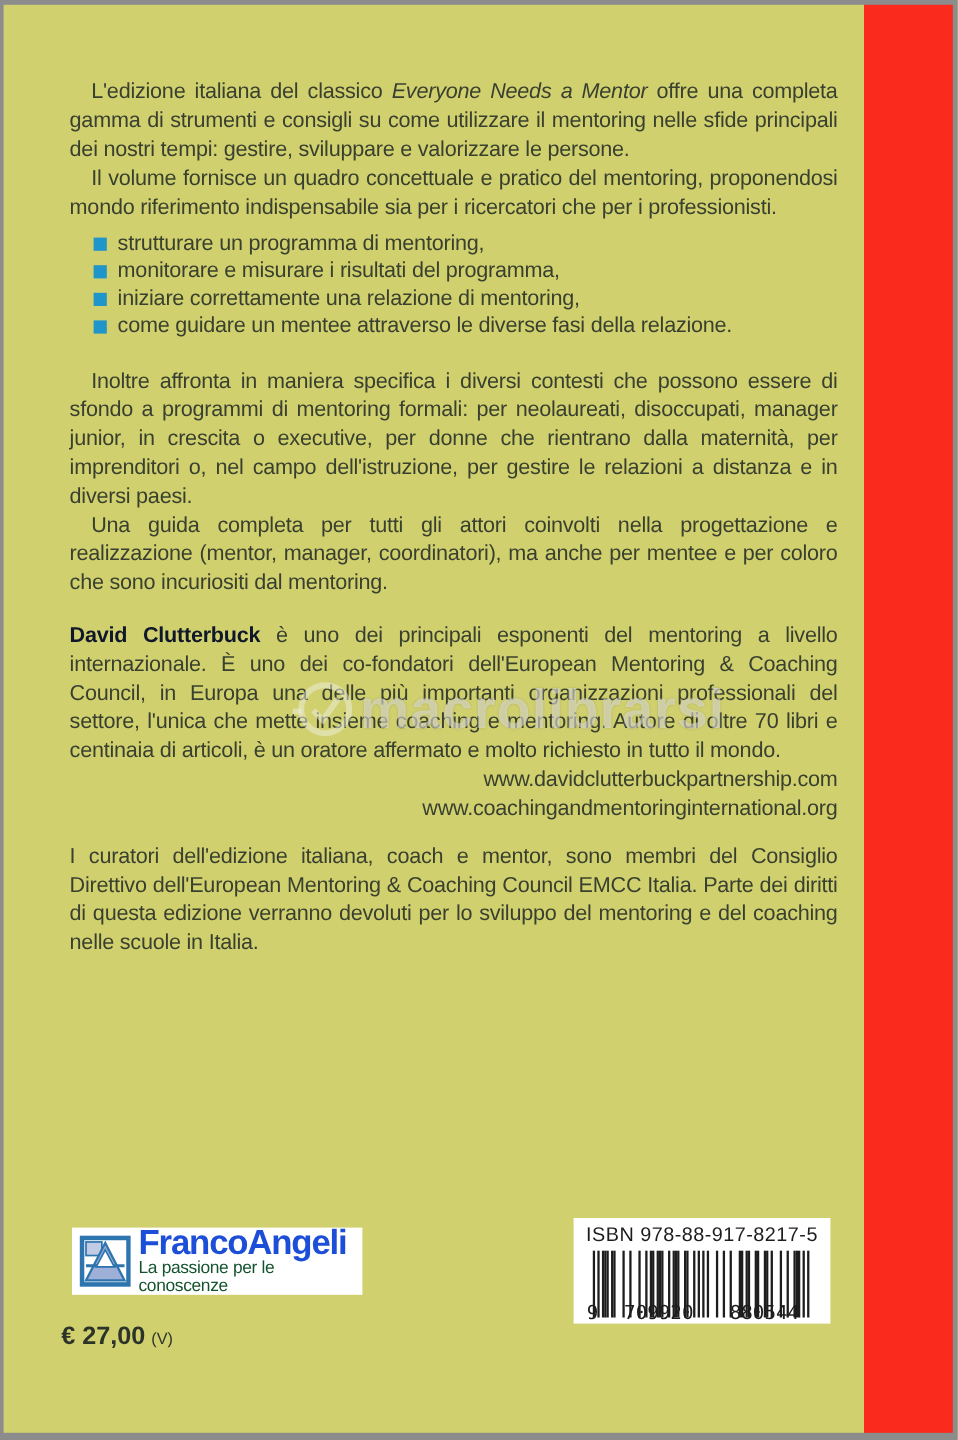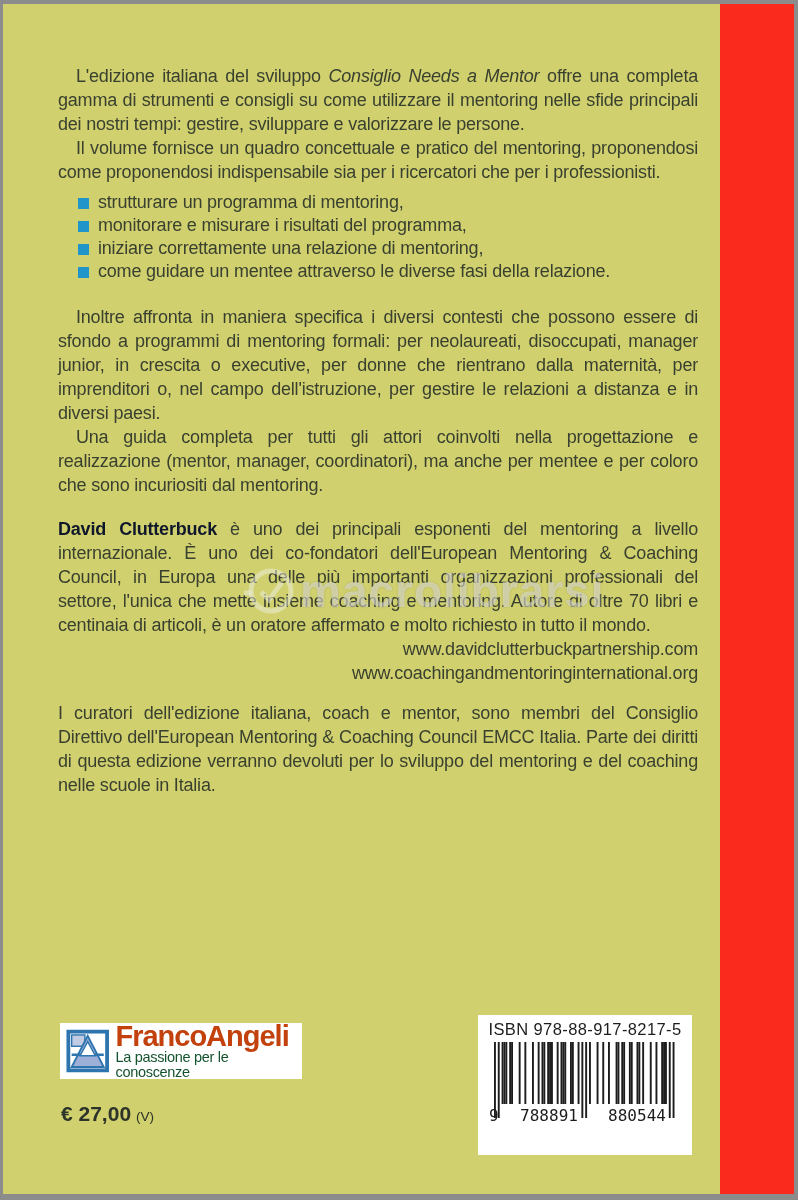"L'edizione italiana del sviluppo" span { text: sviluppo -> classico }
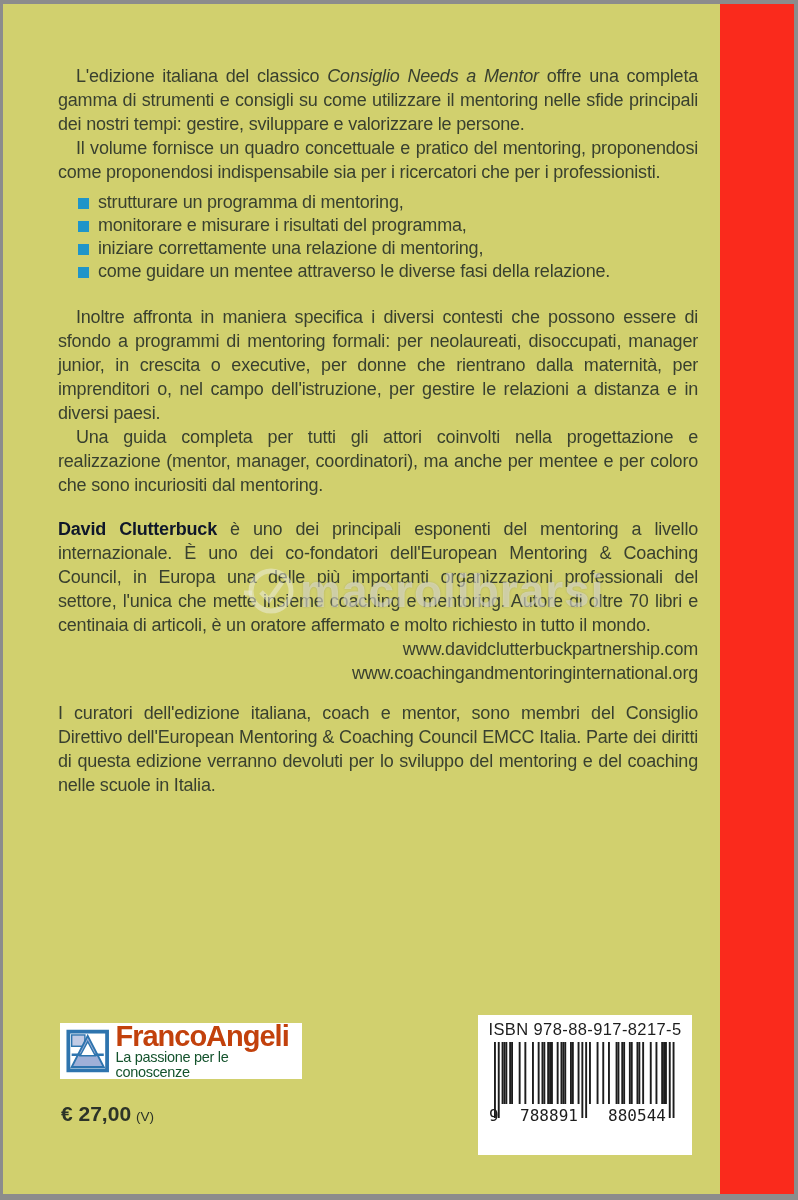"Consiglio Needs a Mentor" span.italic { text: Consiglio -> Everyone }
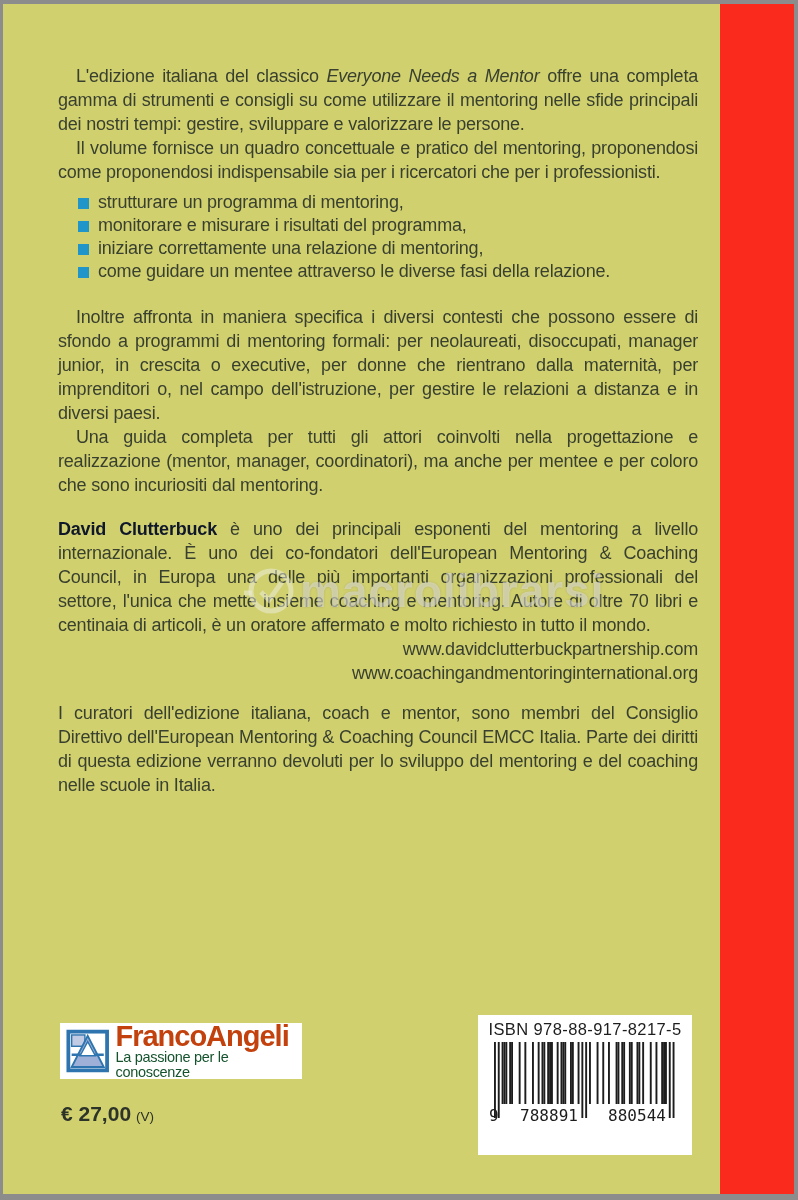"Il volume fornisce un quadro" p.ind { text: come proponendosi -> mondo riferimento }
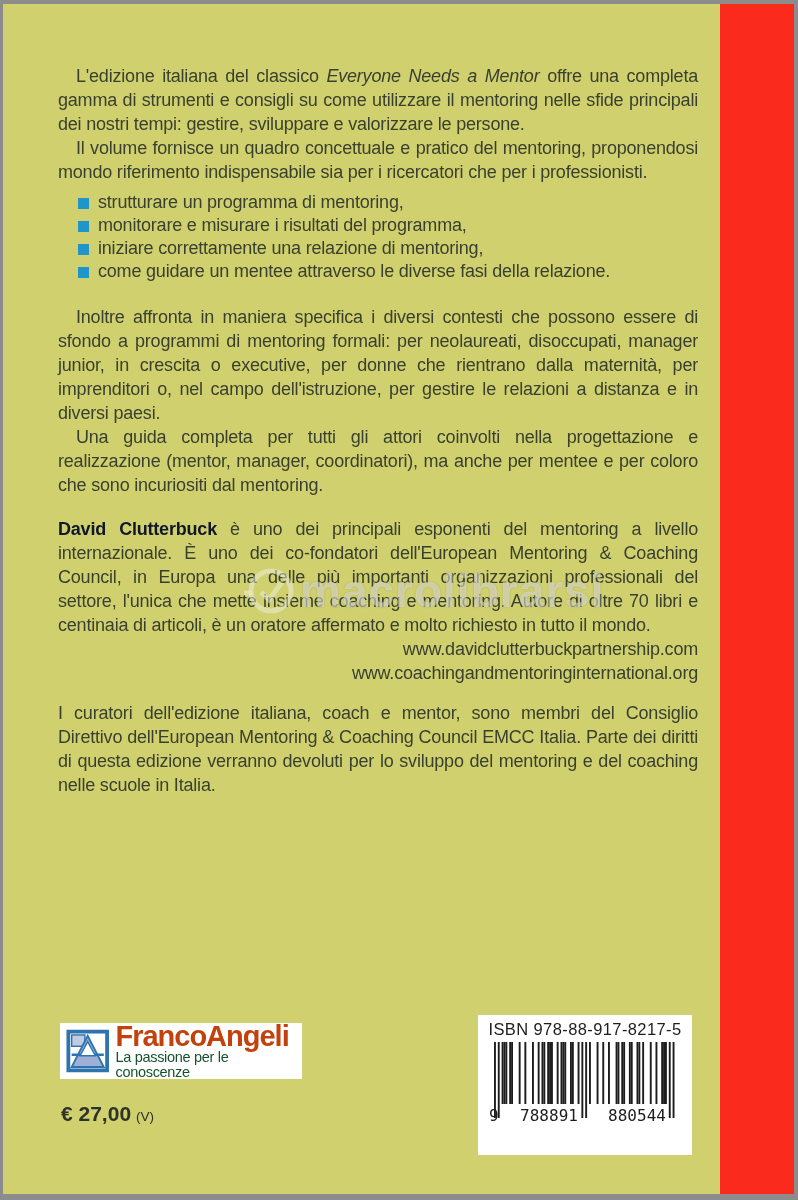"FrancoAngeli" .pub-name { color: #c2410c -> #1d4ed8 }
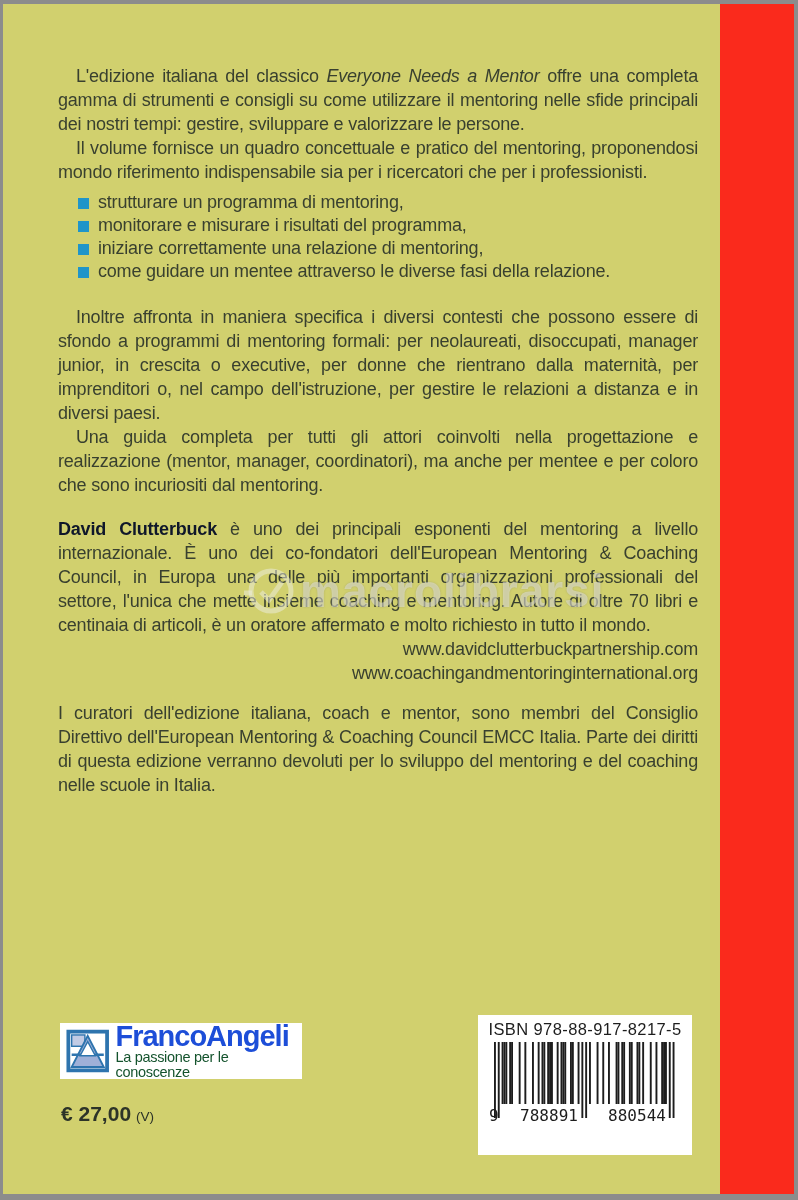"ISBN 978-88-917-8217-5" .barcode-box { height: 140px -> 88px }
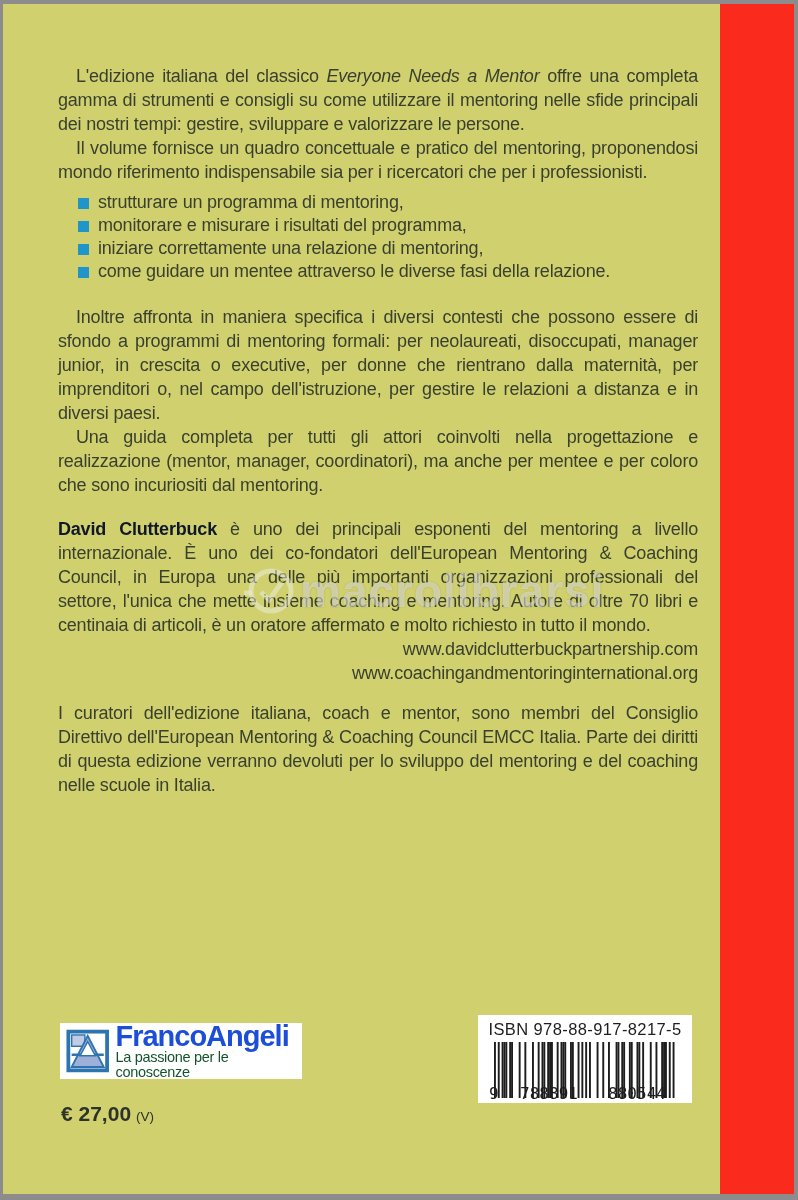"788891" span { text: 788891 -> 709920 }
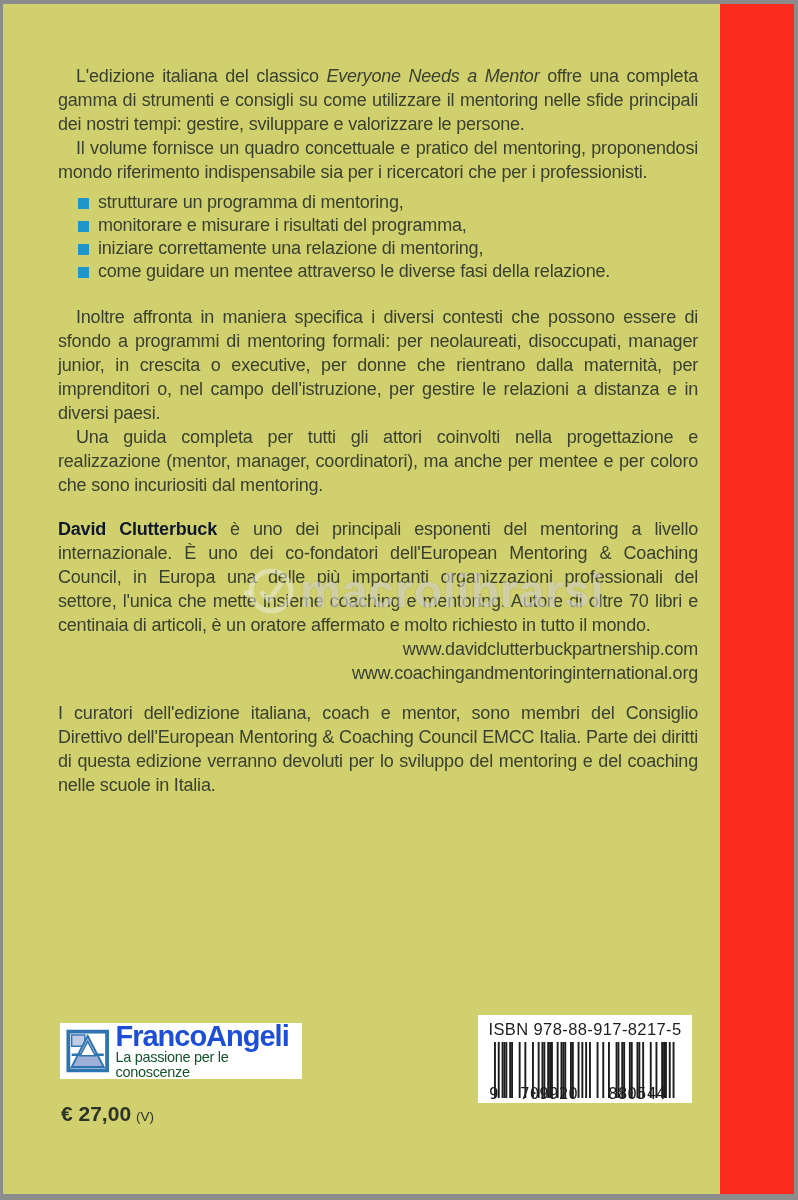"€ 27,00 (V)" .price { left: 58px -> 48px }
